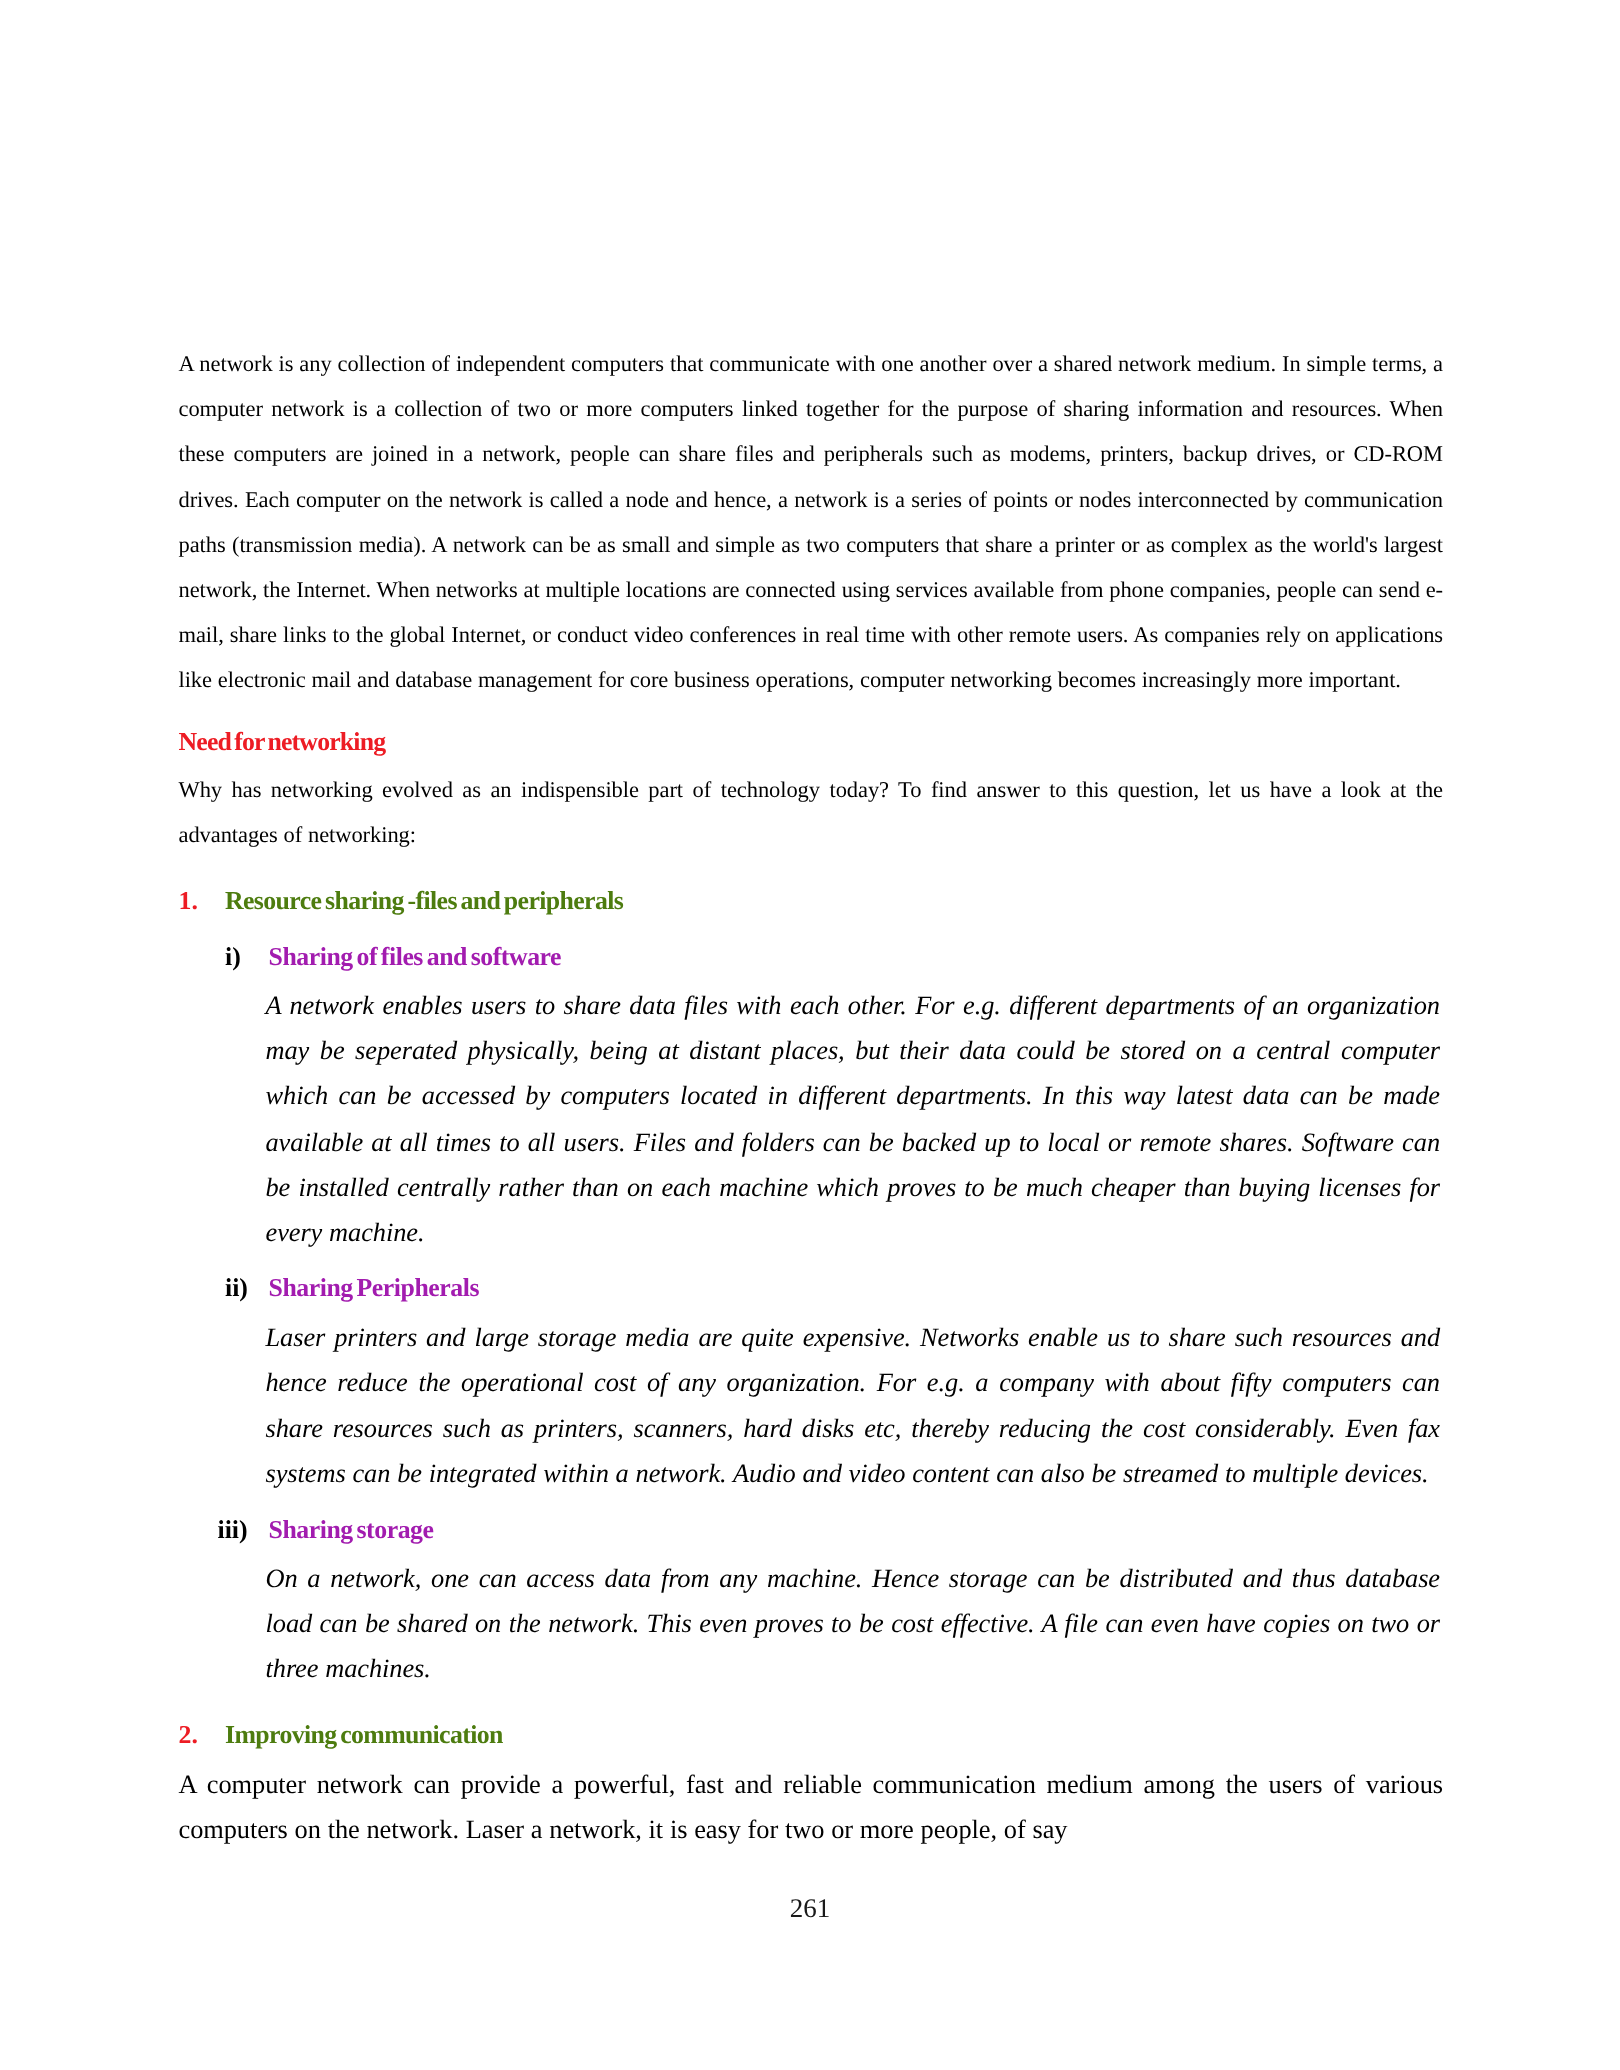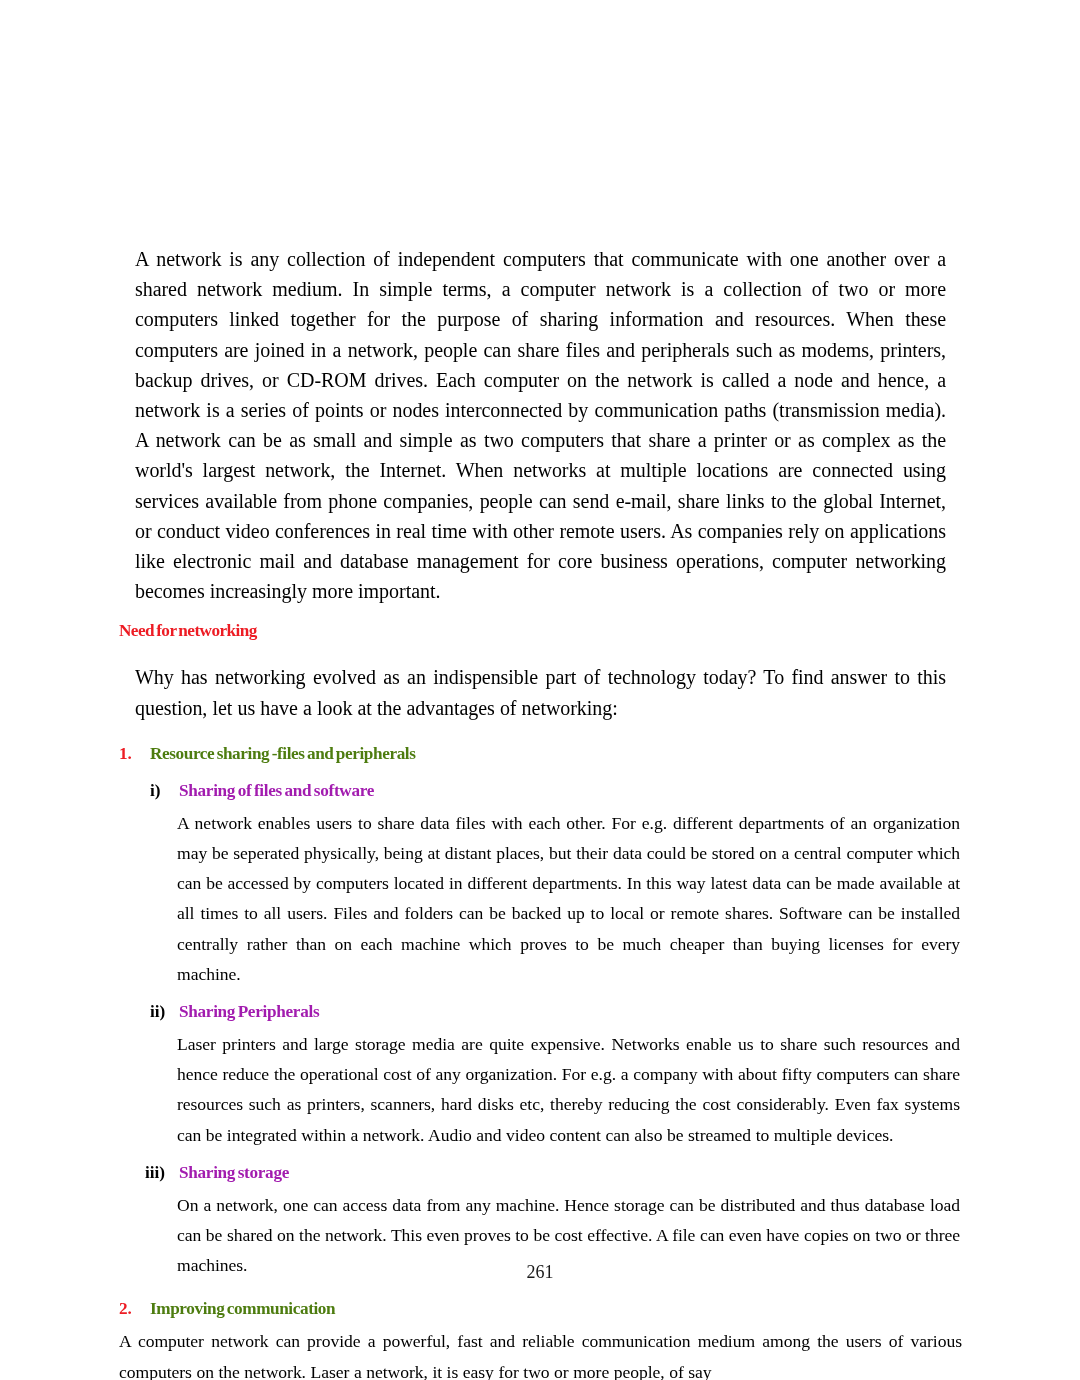"A network is any collection" p, .para { font-size: 20px -> 15px; margin: 16px -> 0 }
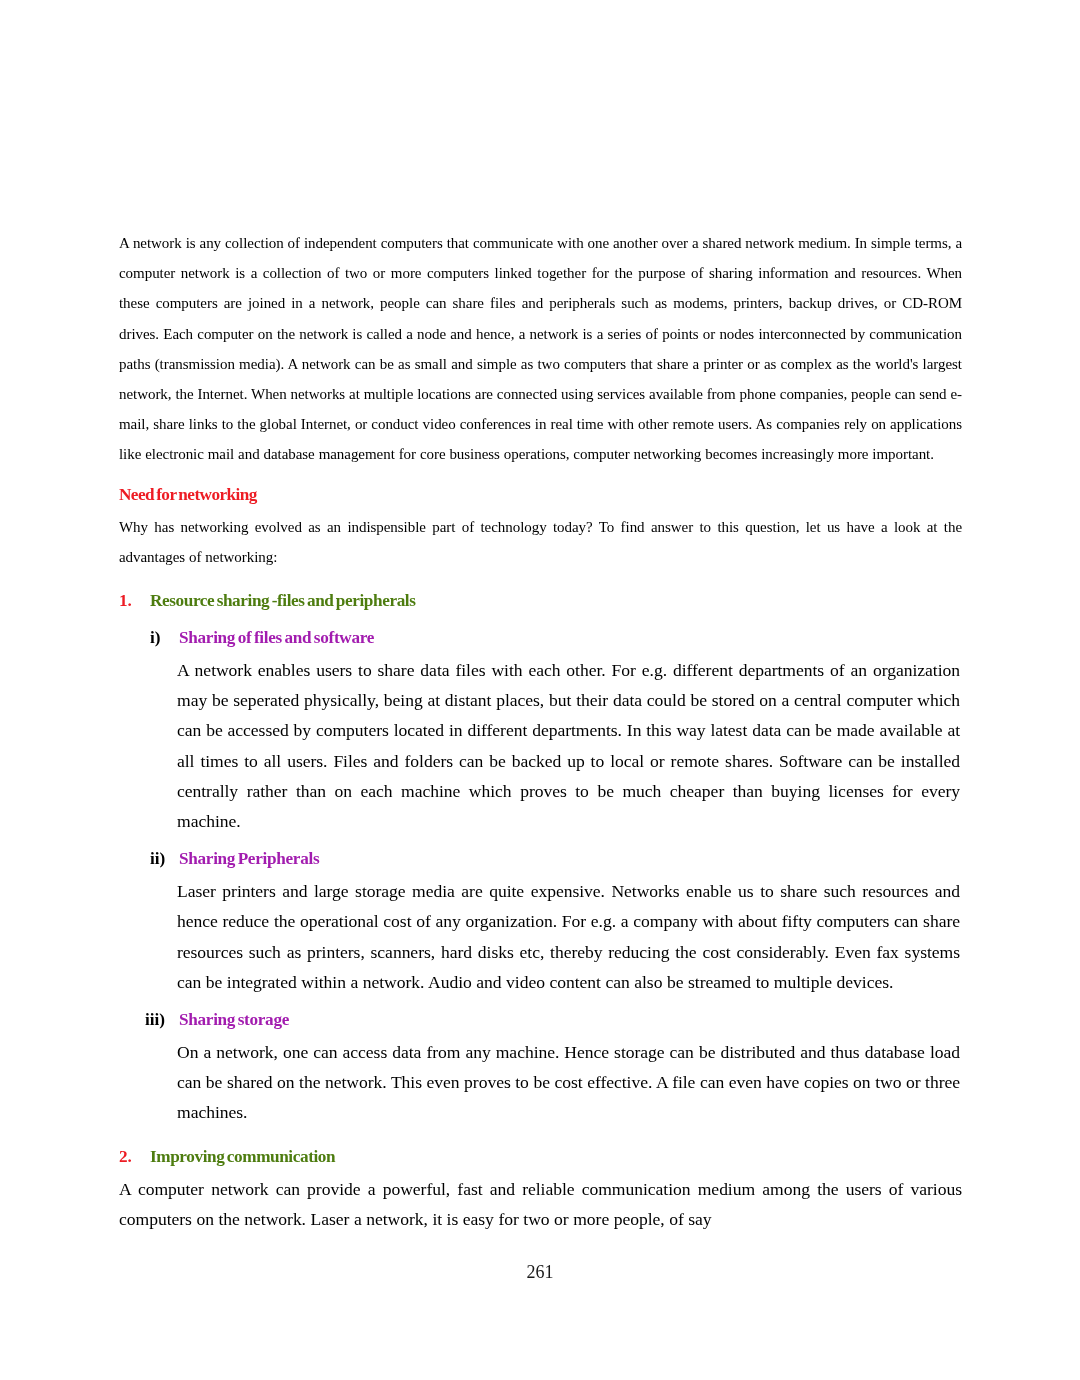"A network enables users to" .sub-para { font-style: none -> italic }
